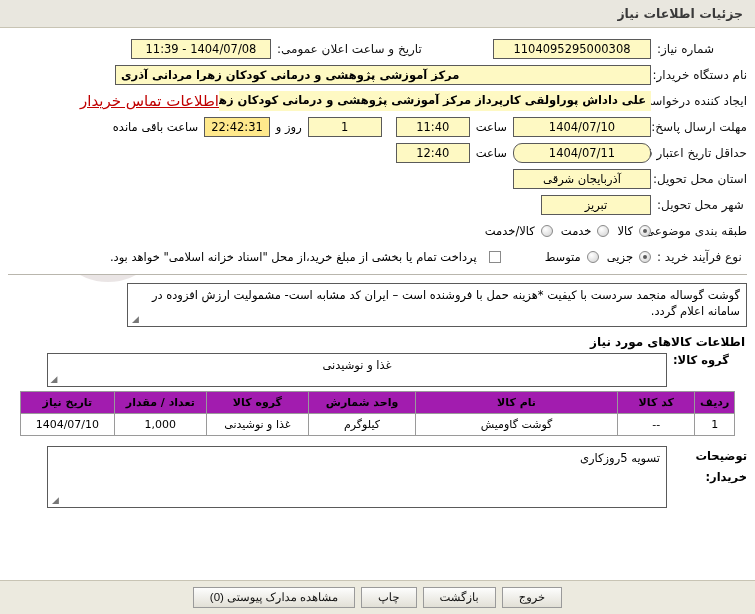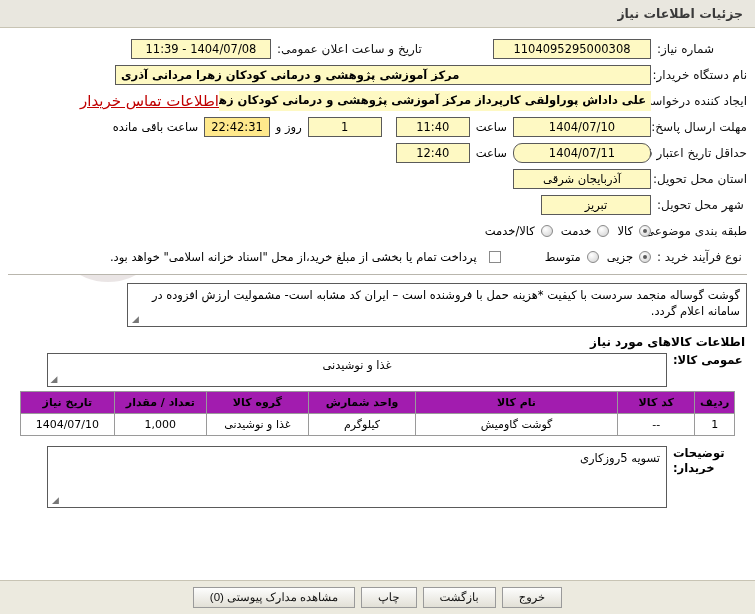"عمومی کالا:" div.section-label { text: عمومی -> گروه }
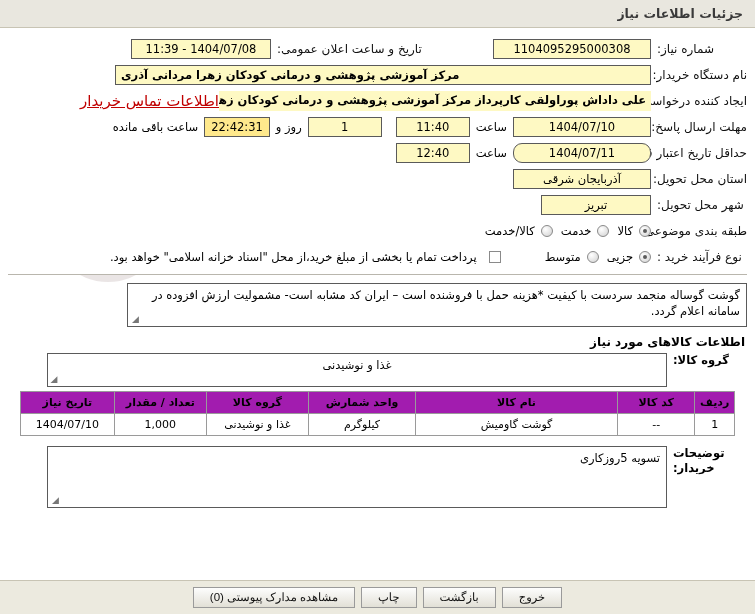"توضیحات خریدار:" div.section-label { line-height: 15px -> 21px; text-align: none -> right }
